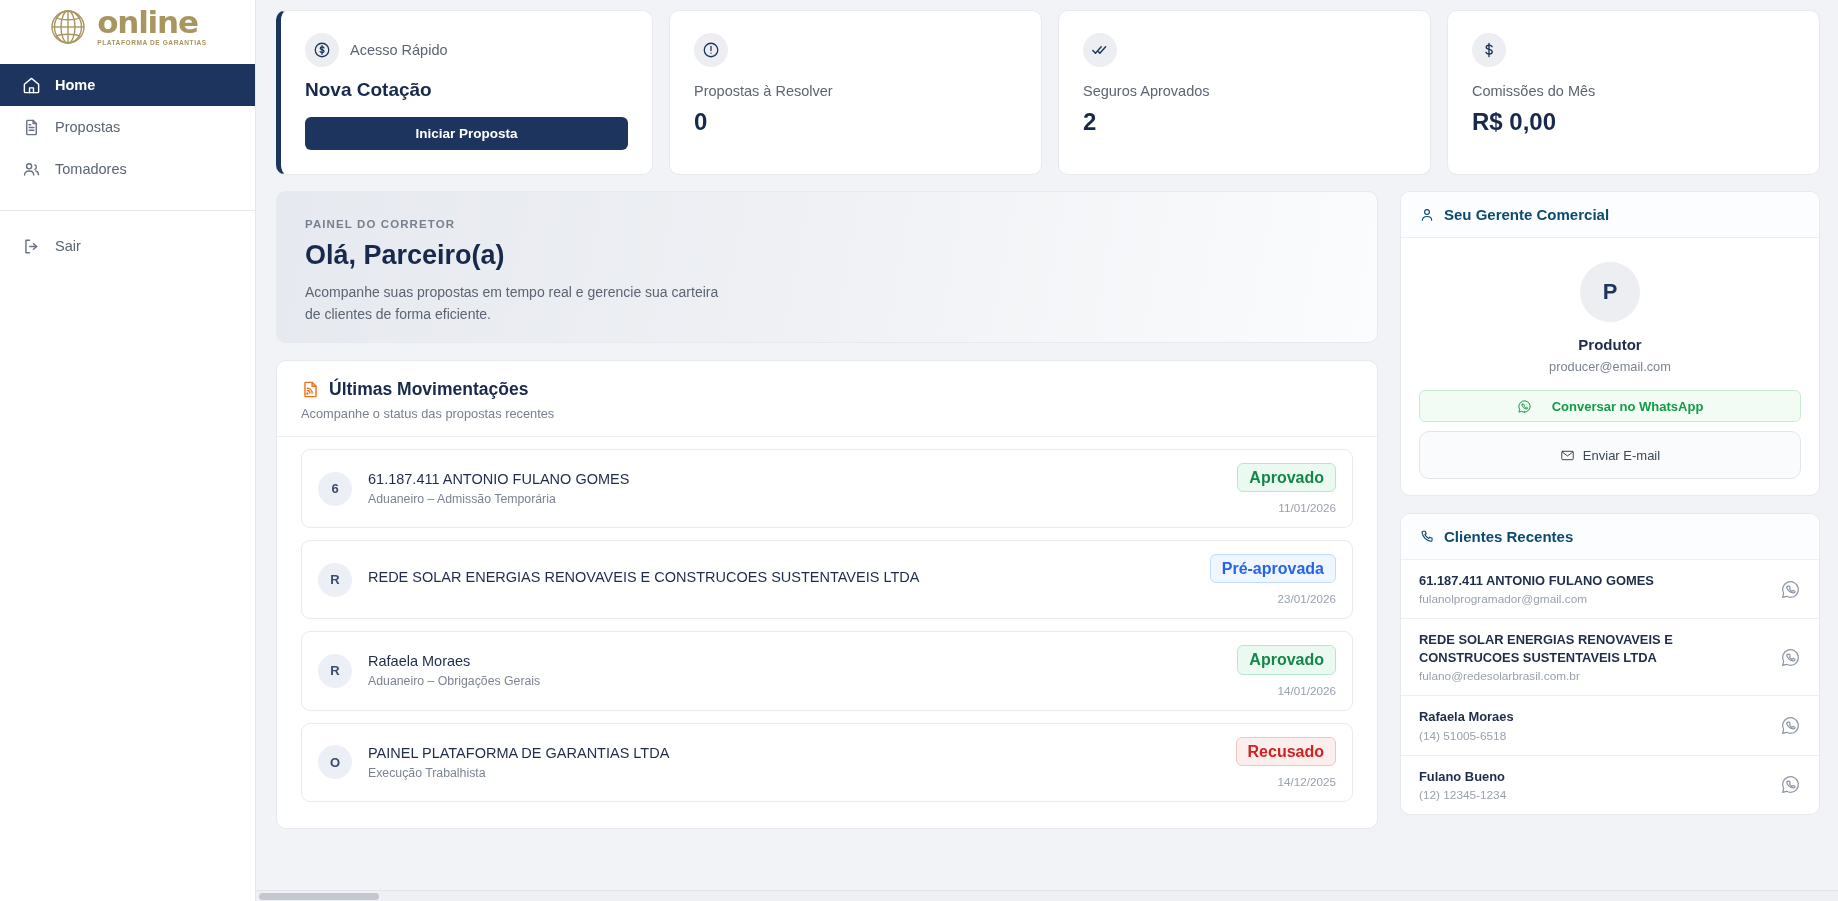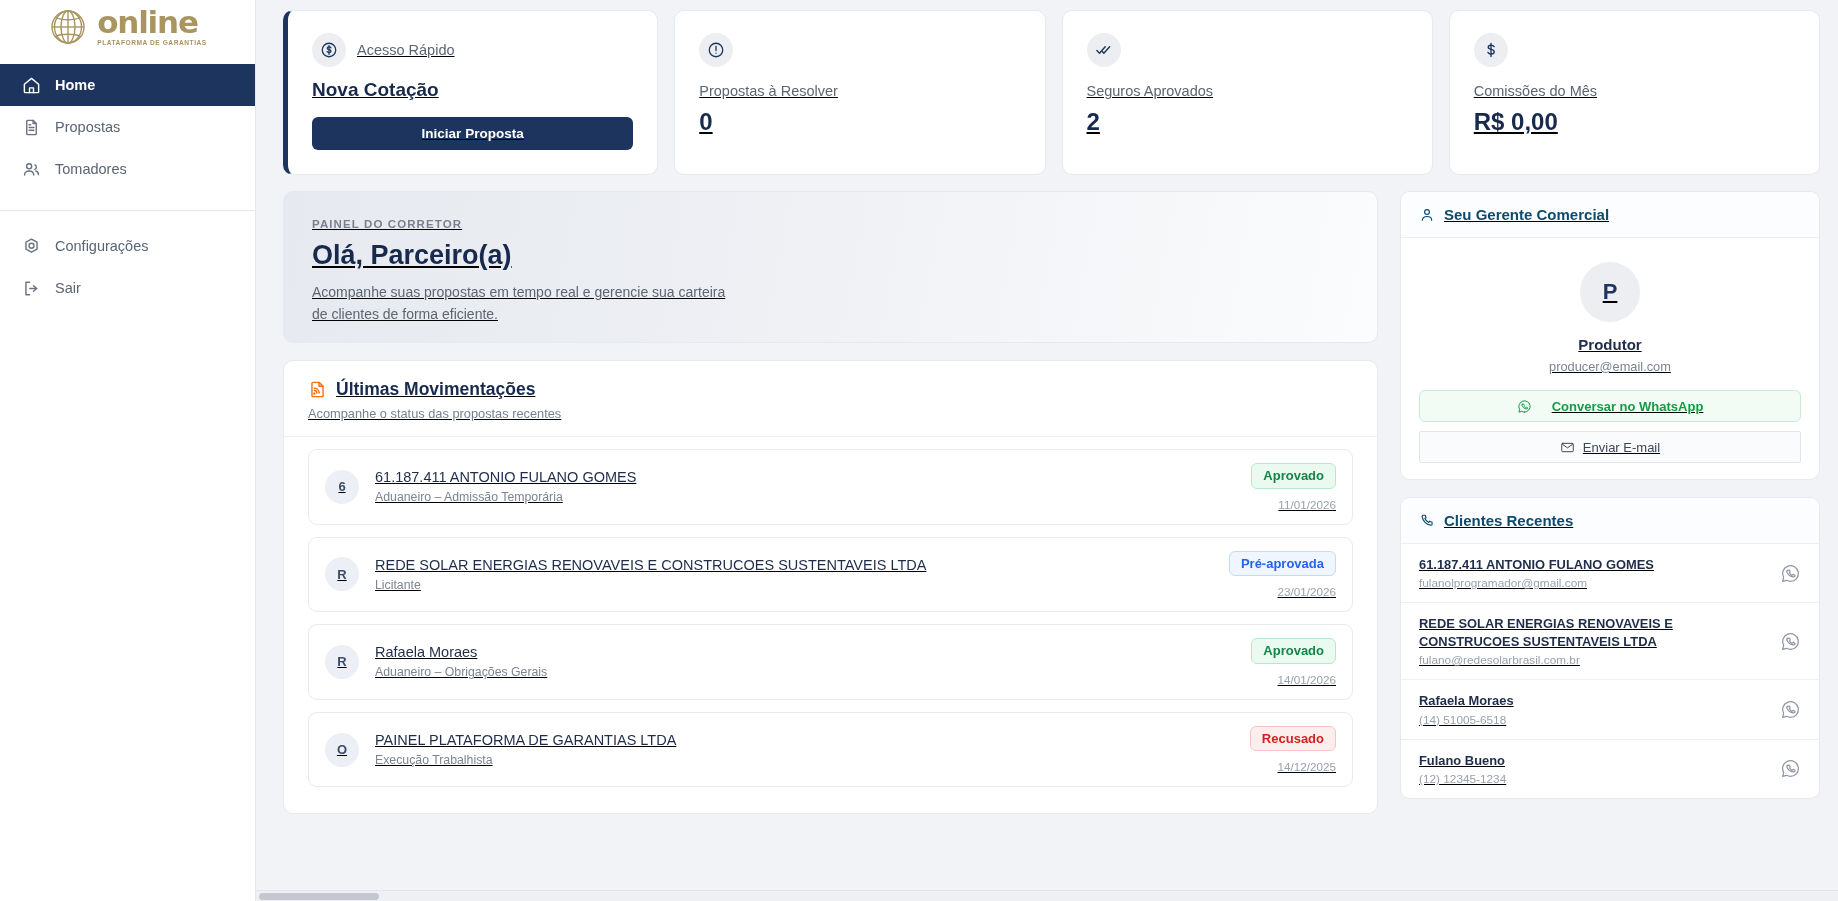"Acesso Rápido" .main { padding: 10px 18px 0 27px -> 10px 18px 0 20px; text-decoration: underline -> none }
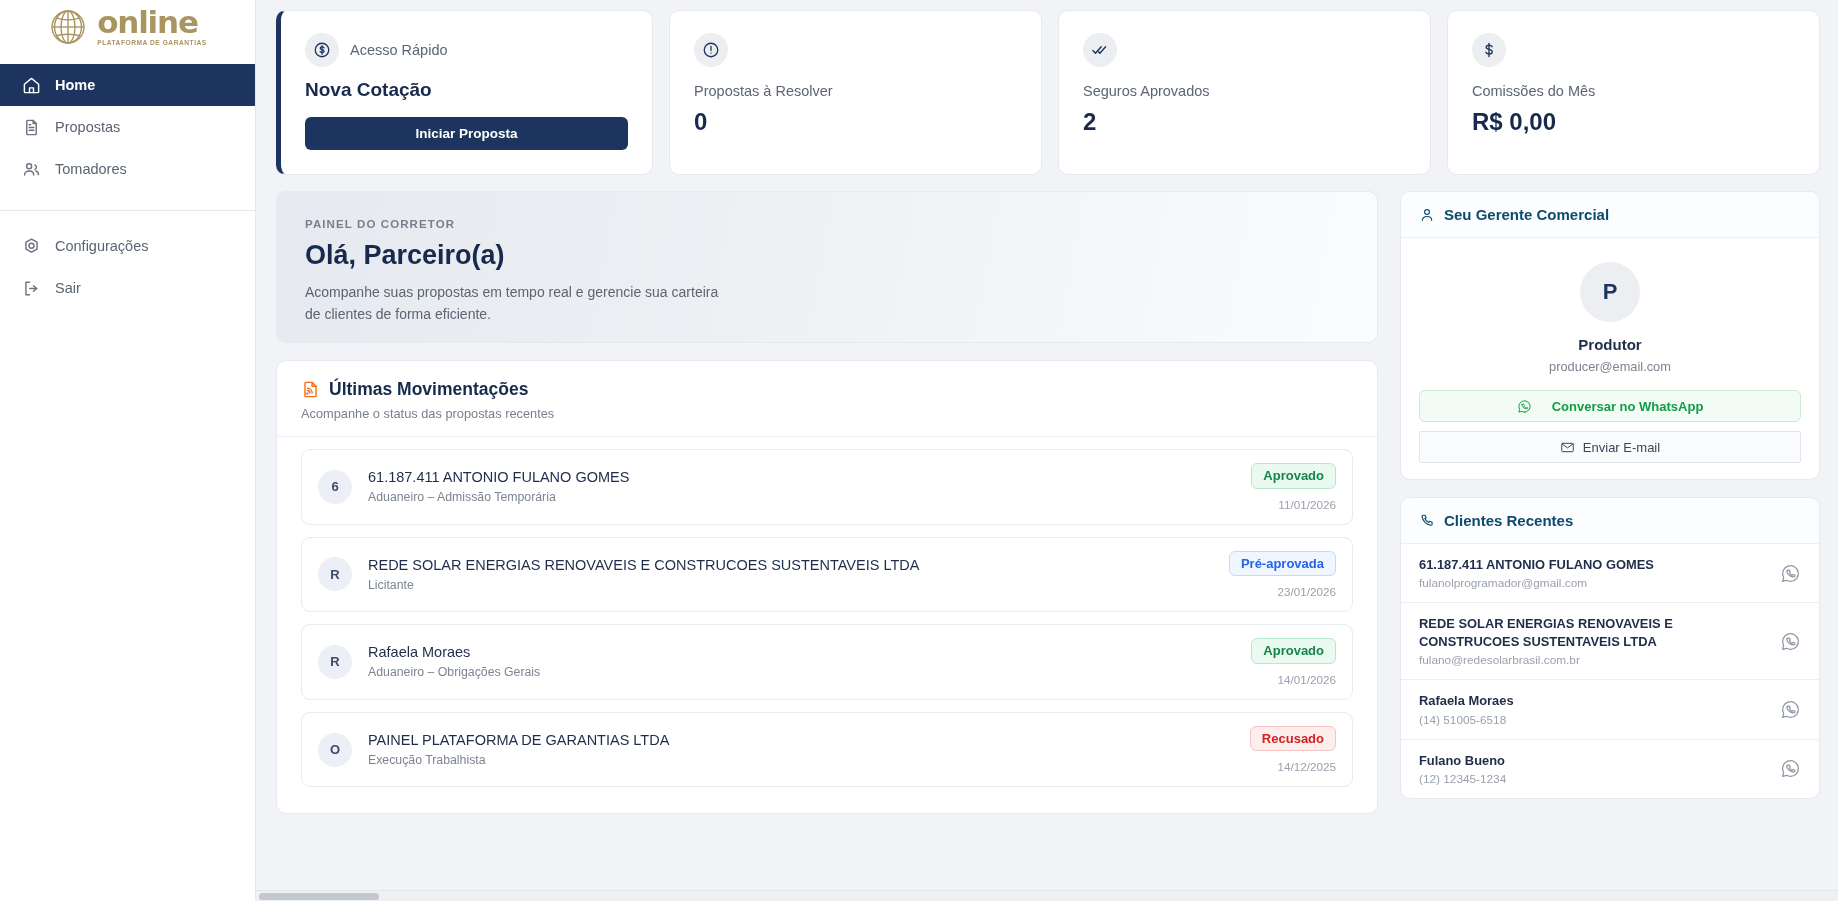"Configurações" div.nav-item { html: <div> <svg> <path></path> <circle></circle> </svg> <span>Configurações</span> </div> -> none }
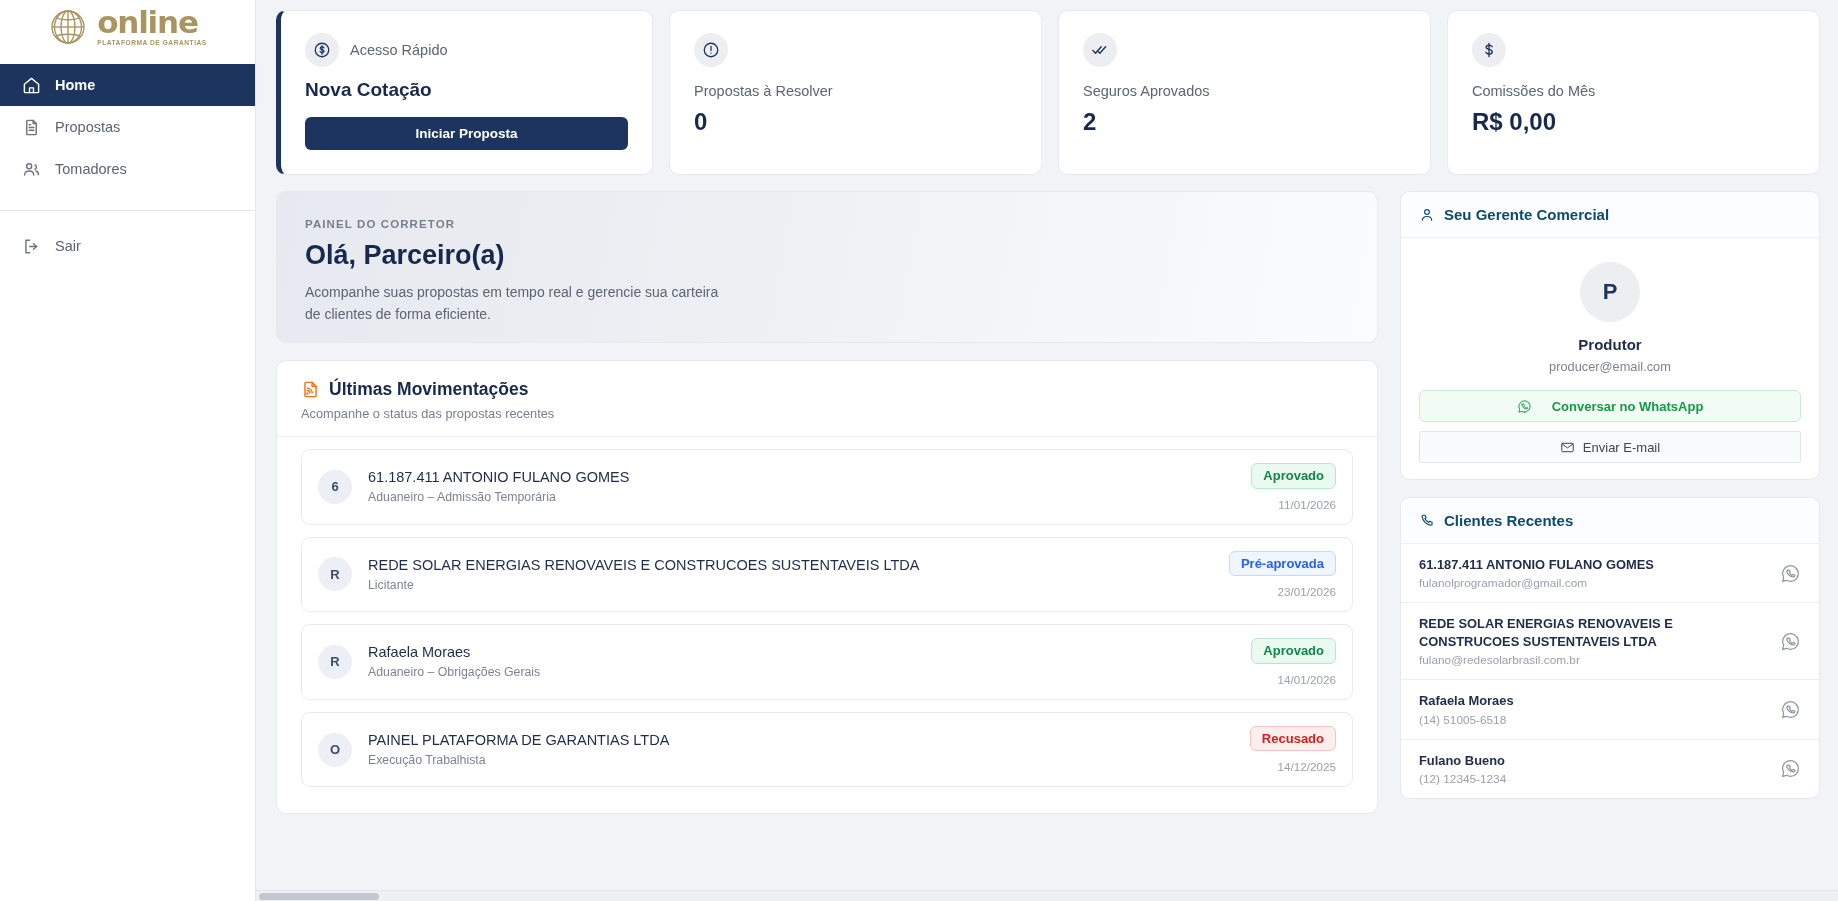"Enviar E-mail" .btn-mail { border-radius: 2px -> 10px; height: 32px -> 48px }
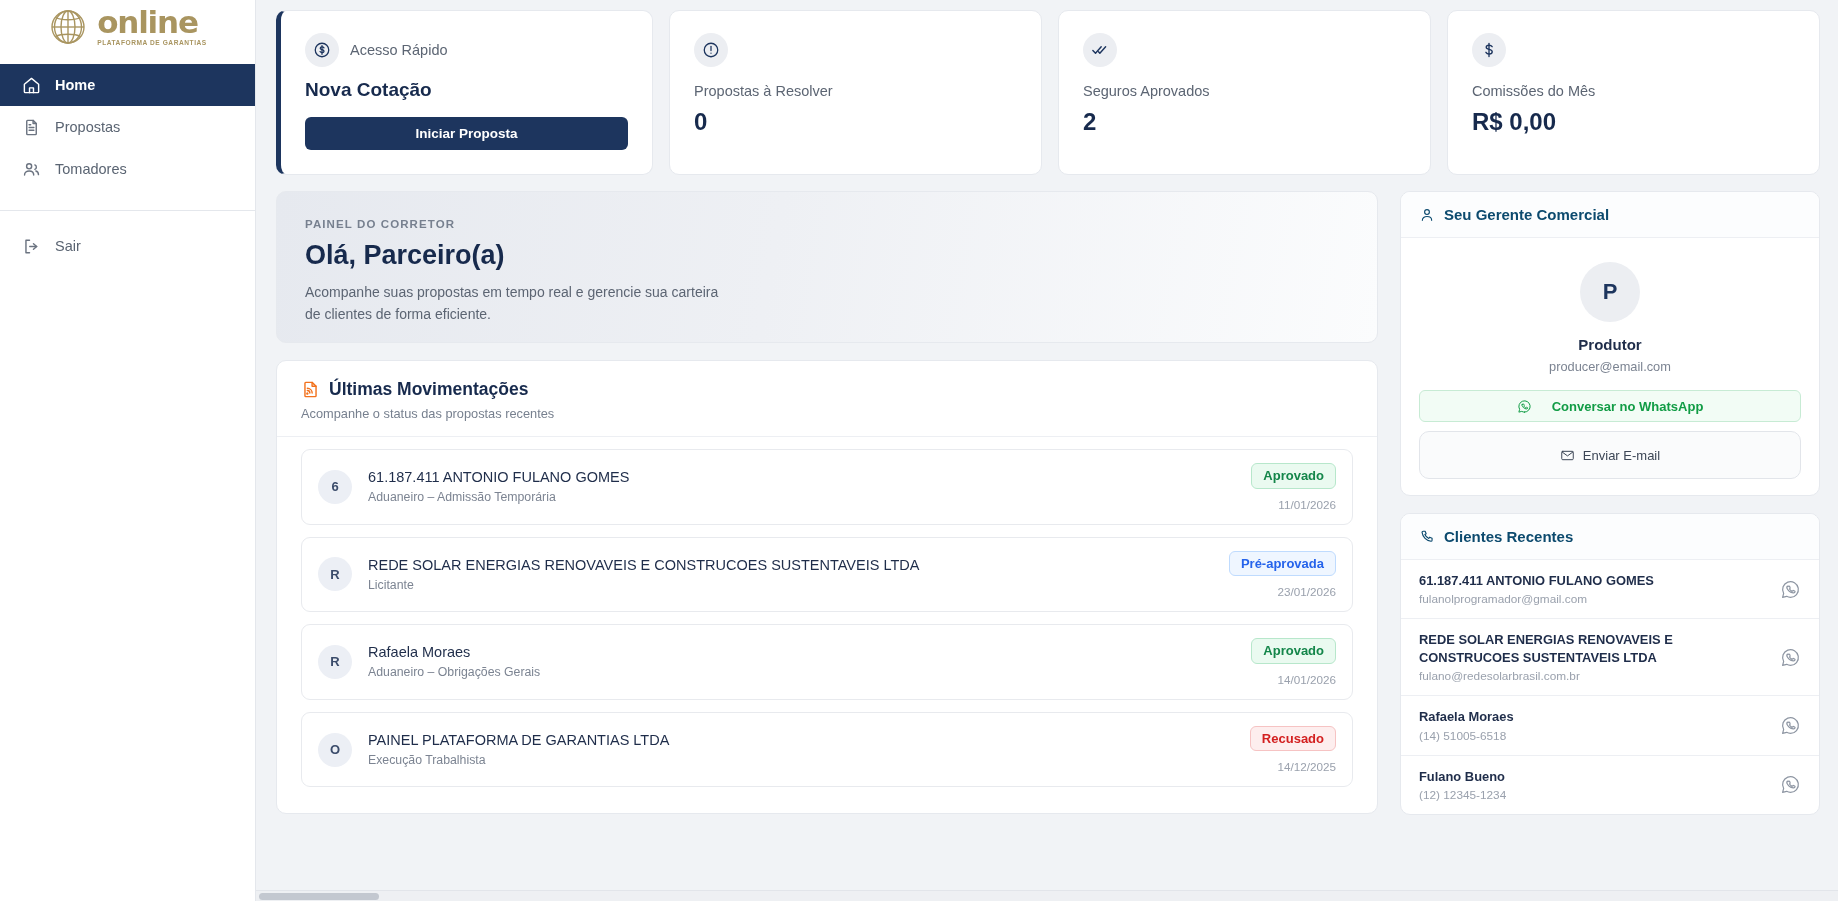"Aprovado" .badge { font-size: 13px -> 16px }
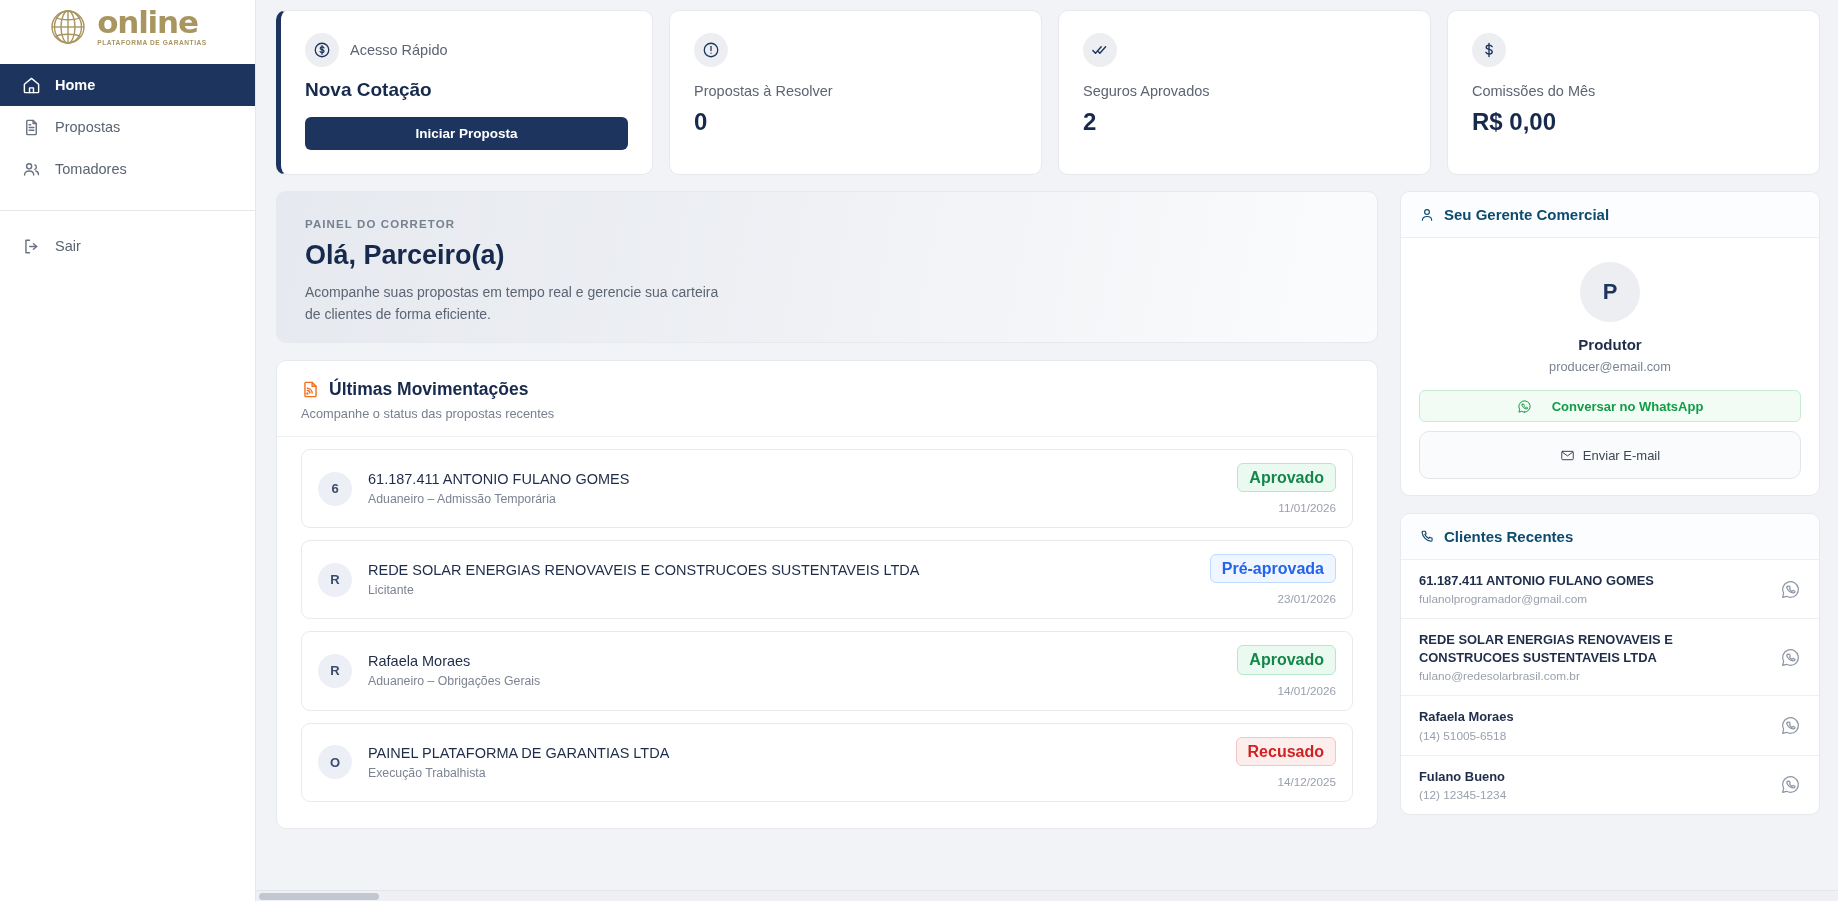"Licitante" div.mv-type { html: <div>Licitante</div> -> none }
